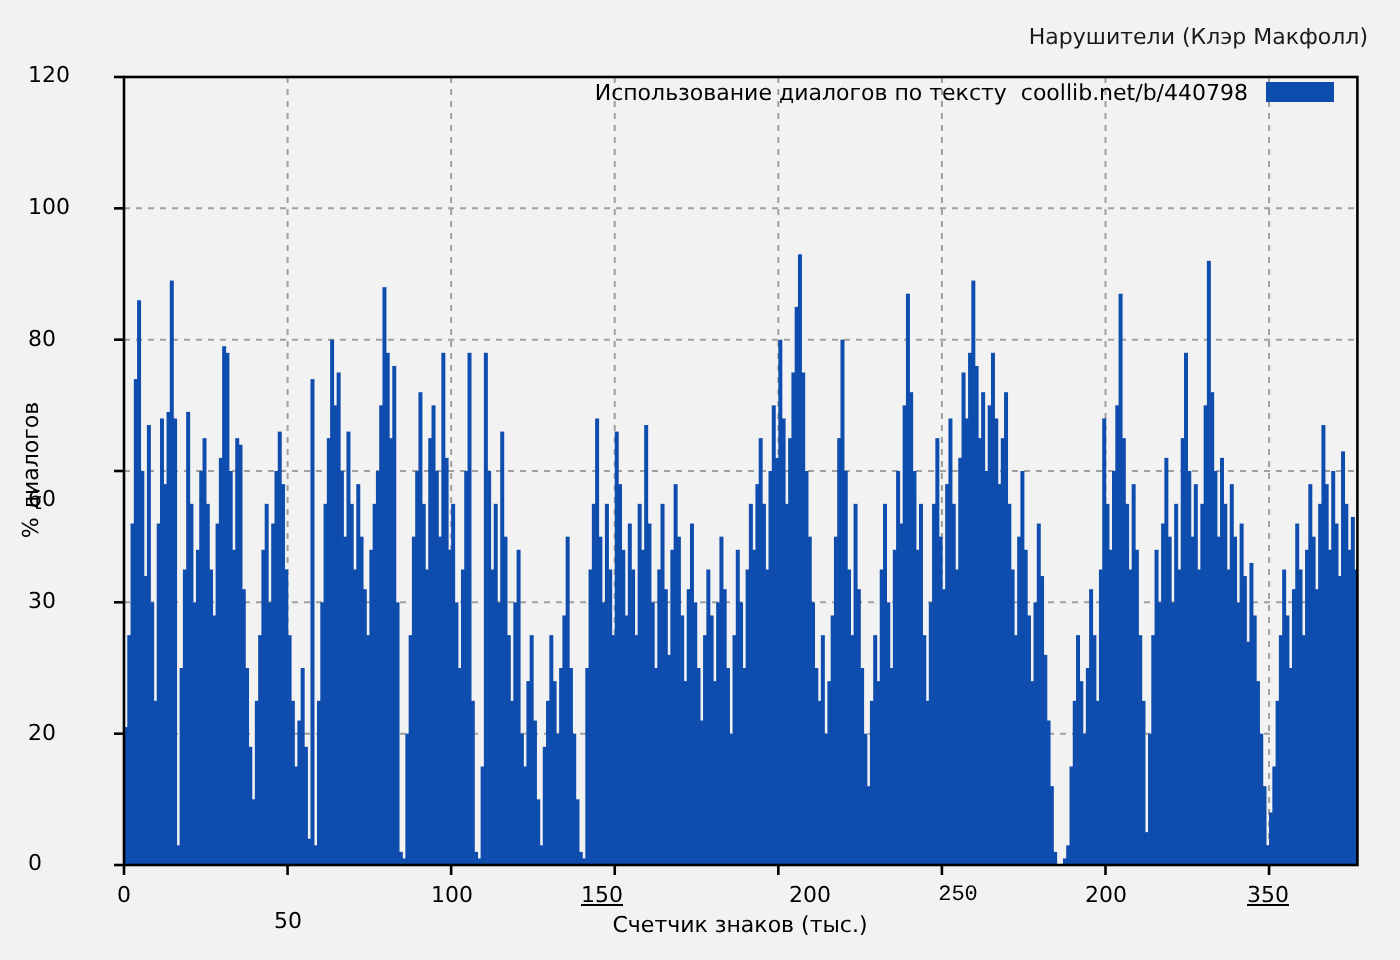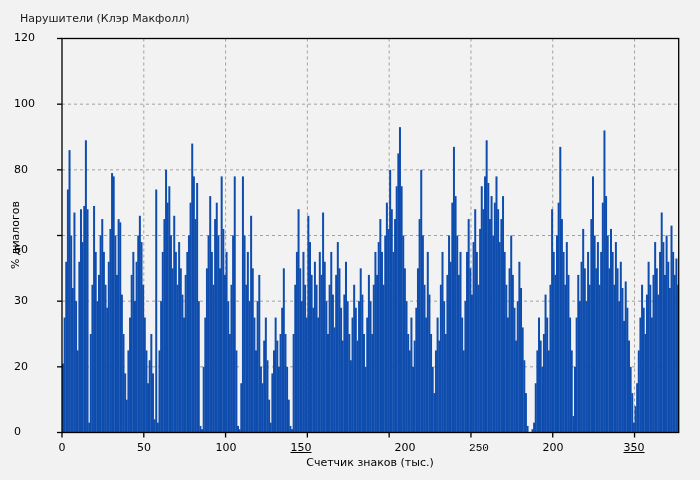"Нарушители (Клэр Макфолл)" .title { left: 20px -> 4px; text-align: left -> right }
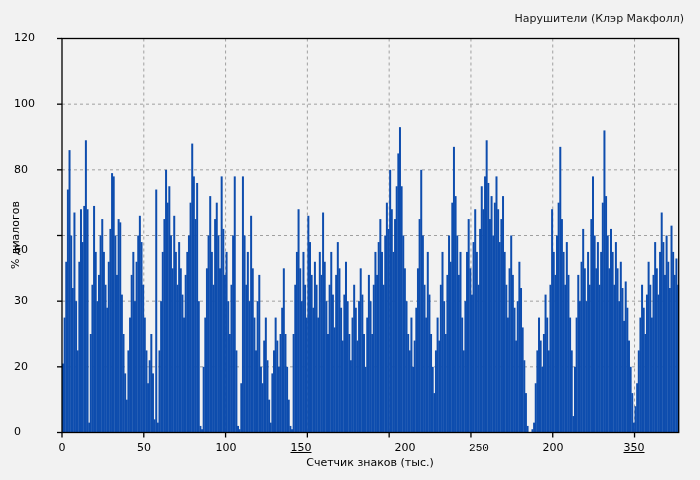"Использование диалогов по тексту" div.legend { html: none -> <div> <span>Использование диалогов по тексту coollib.net/b/440798</span> <span></span> </div> }
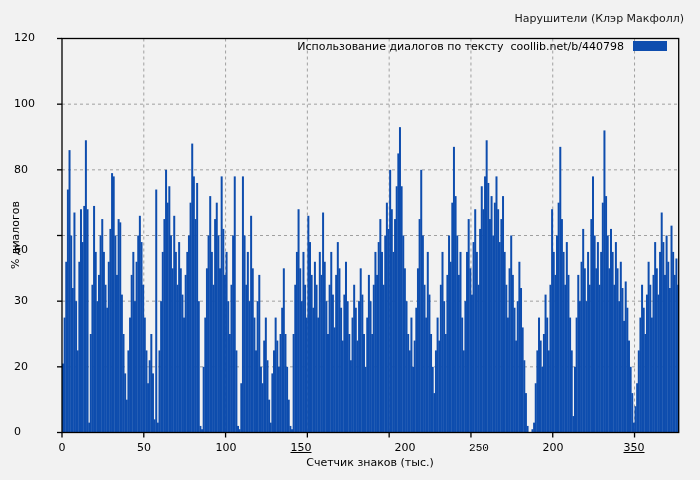"50" span.txt { margin-top: none -> 13px }
